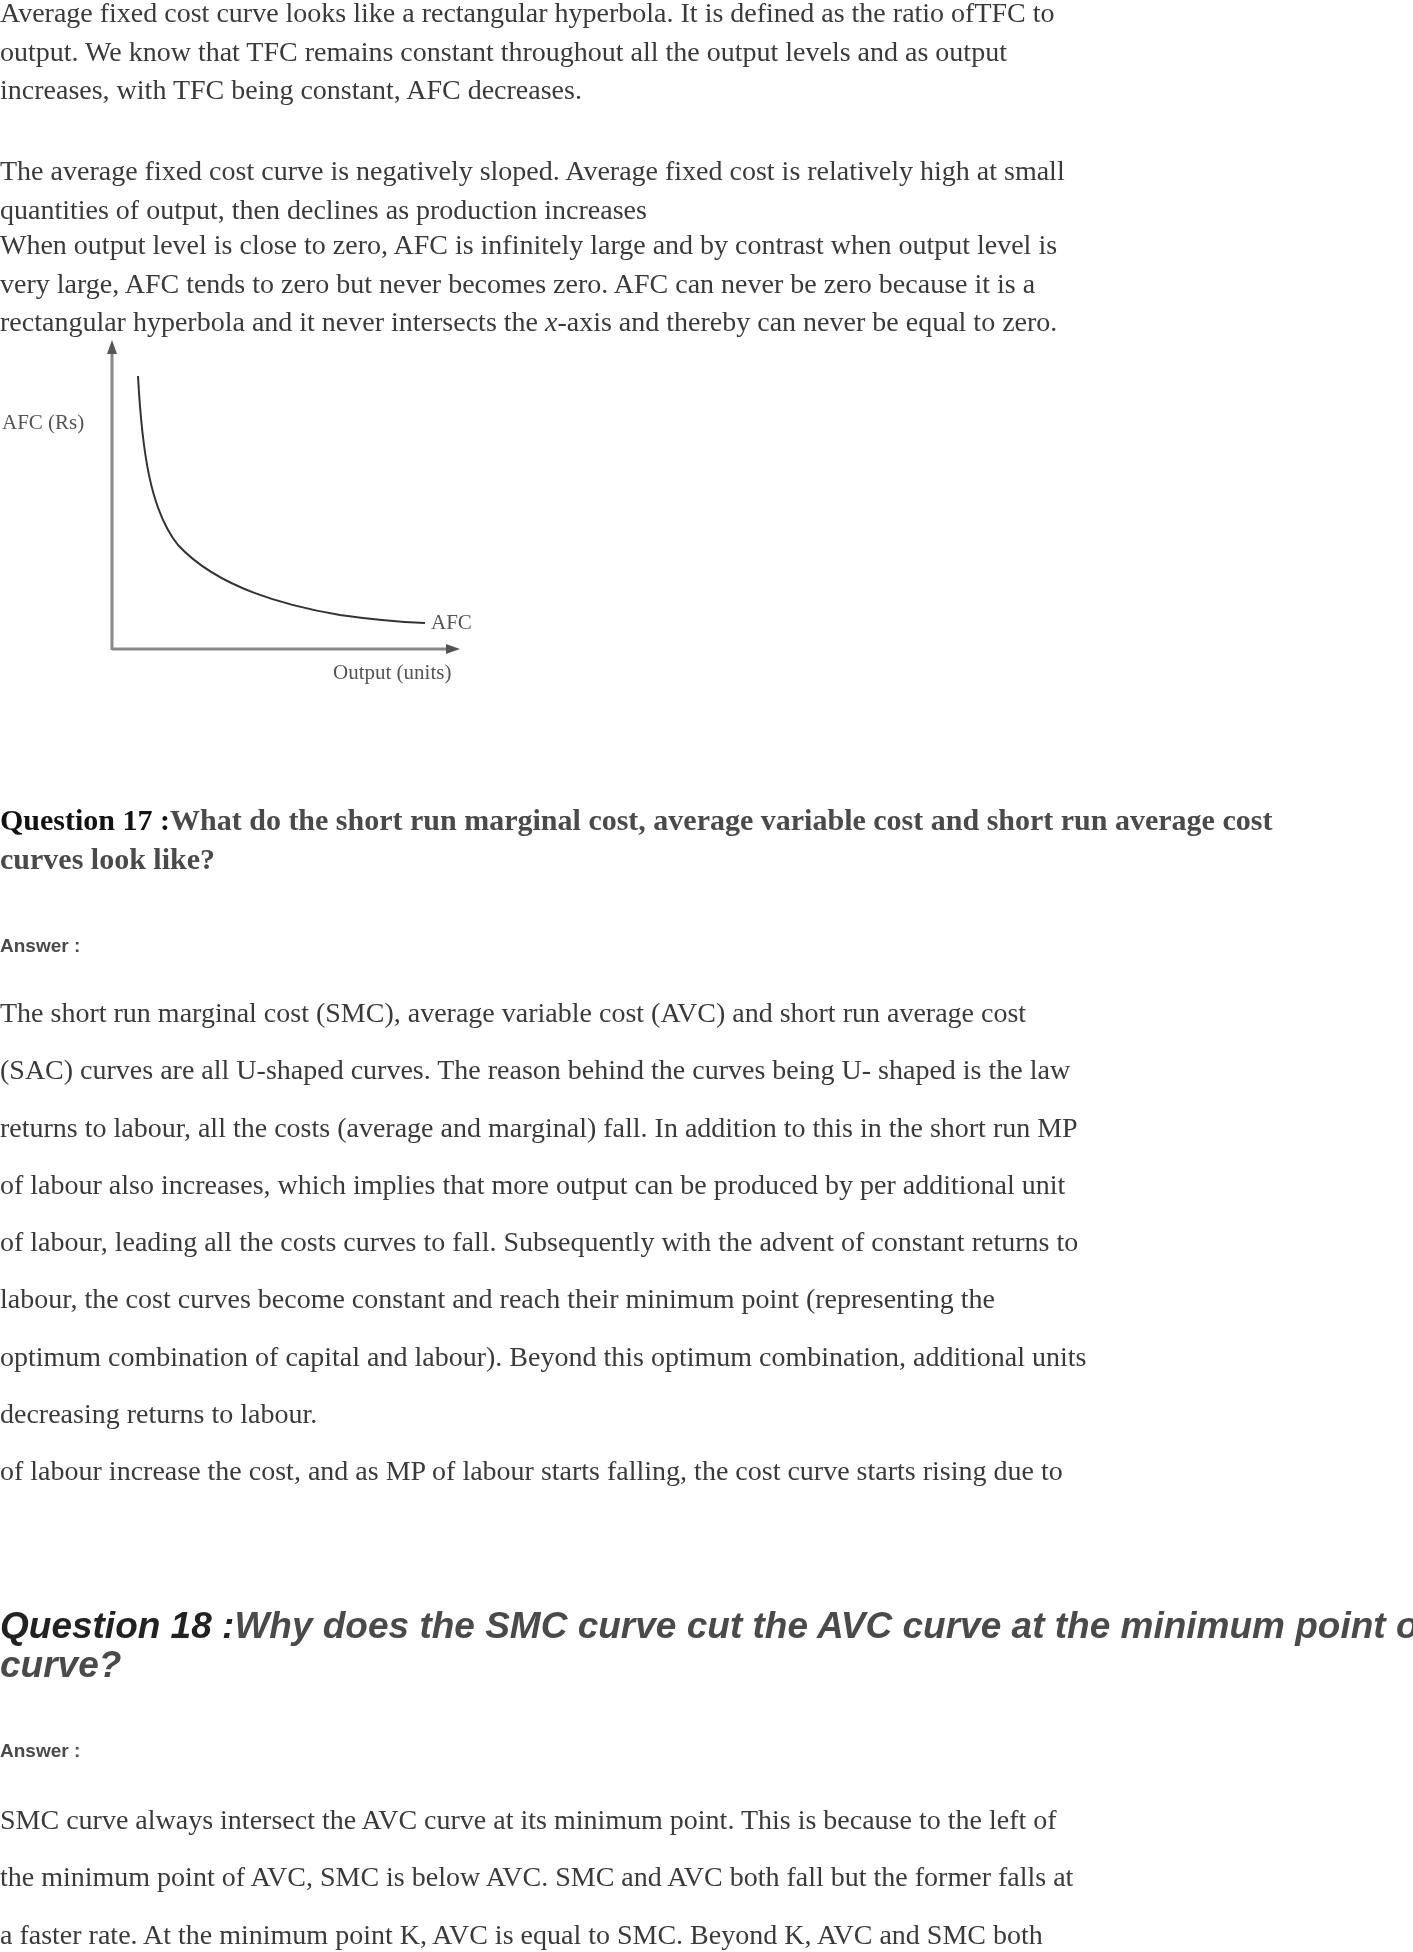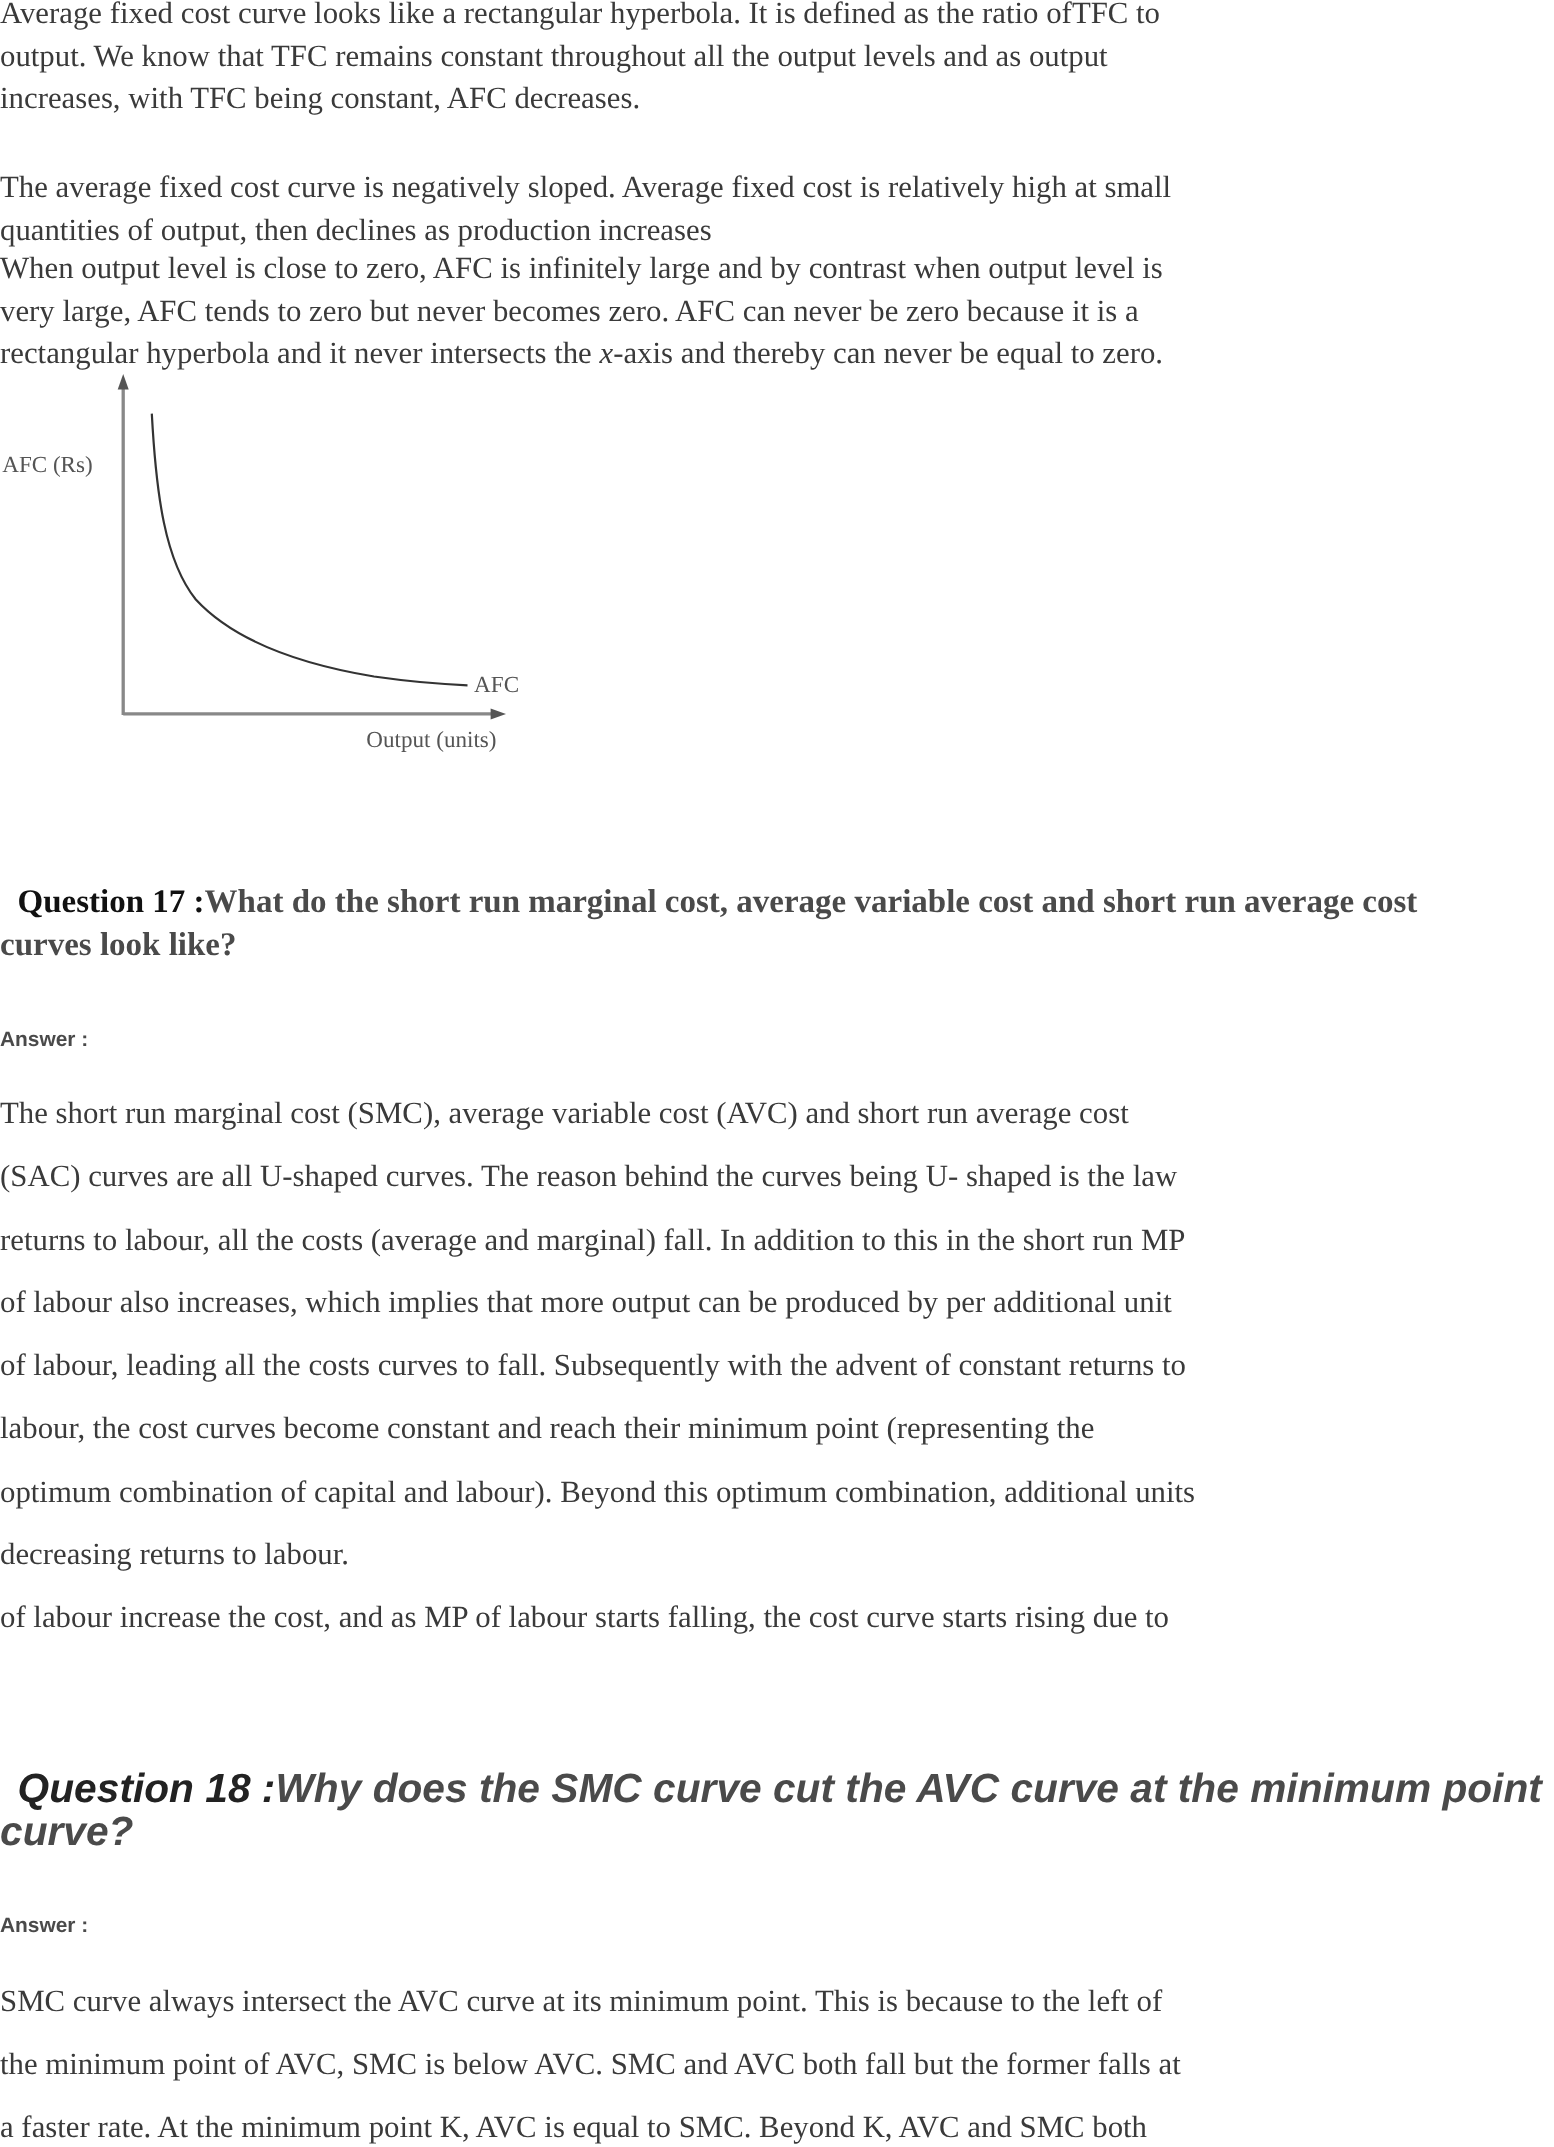"Question 17 :" .q-prefix { margin-left: 16px -> none }
